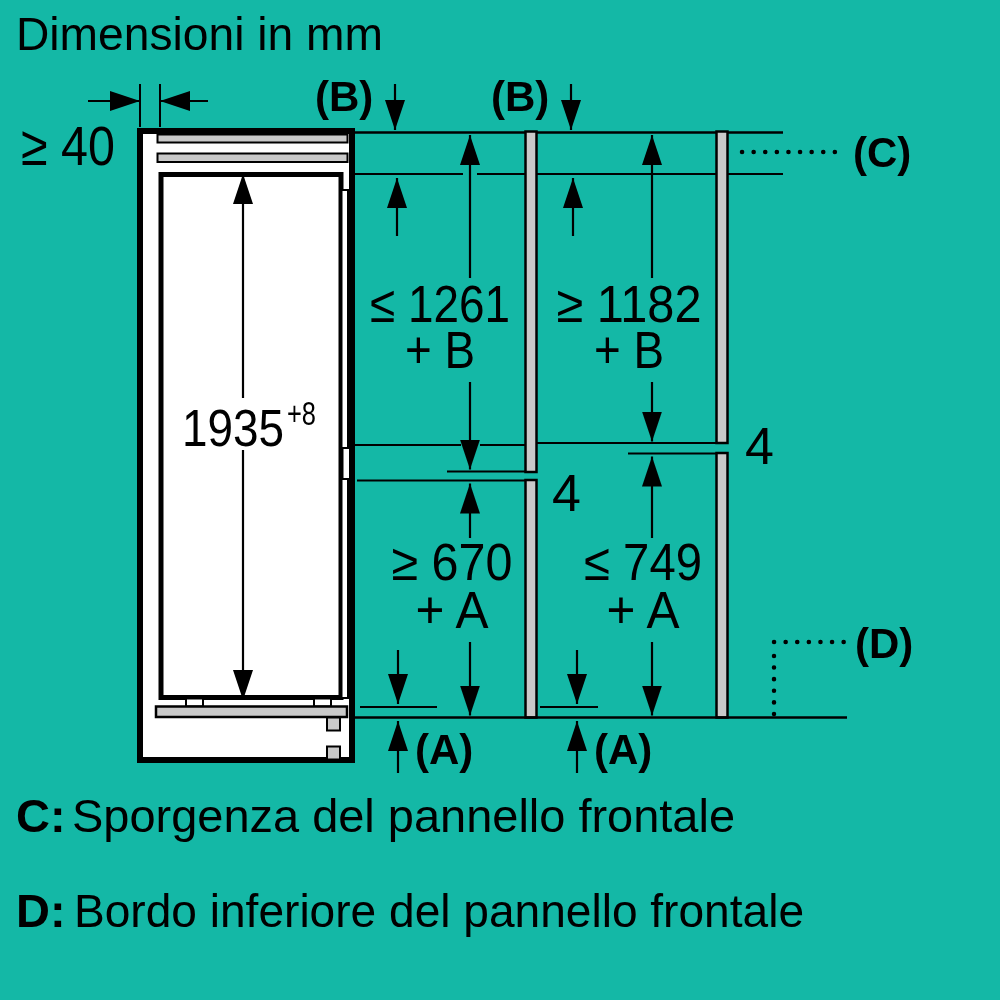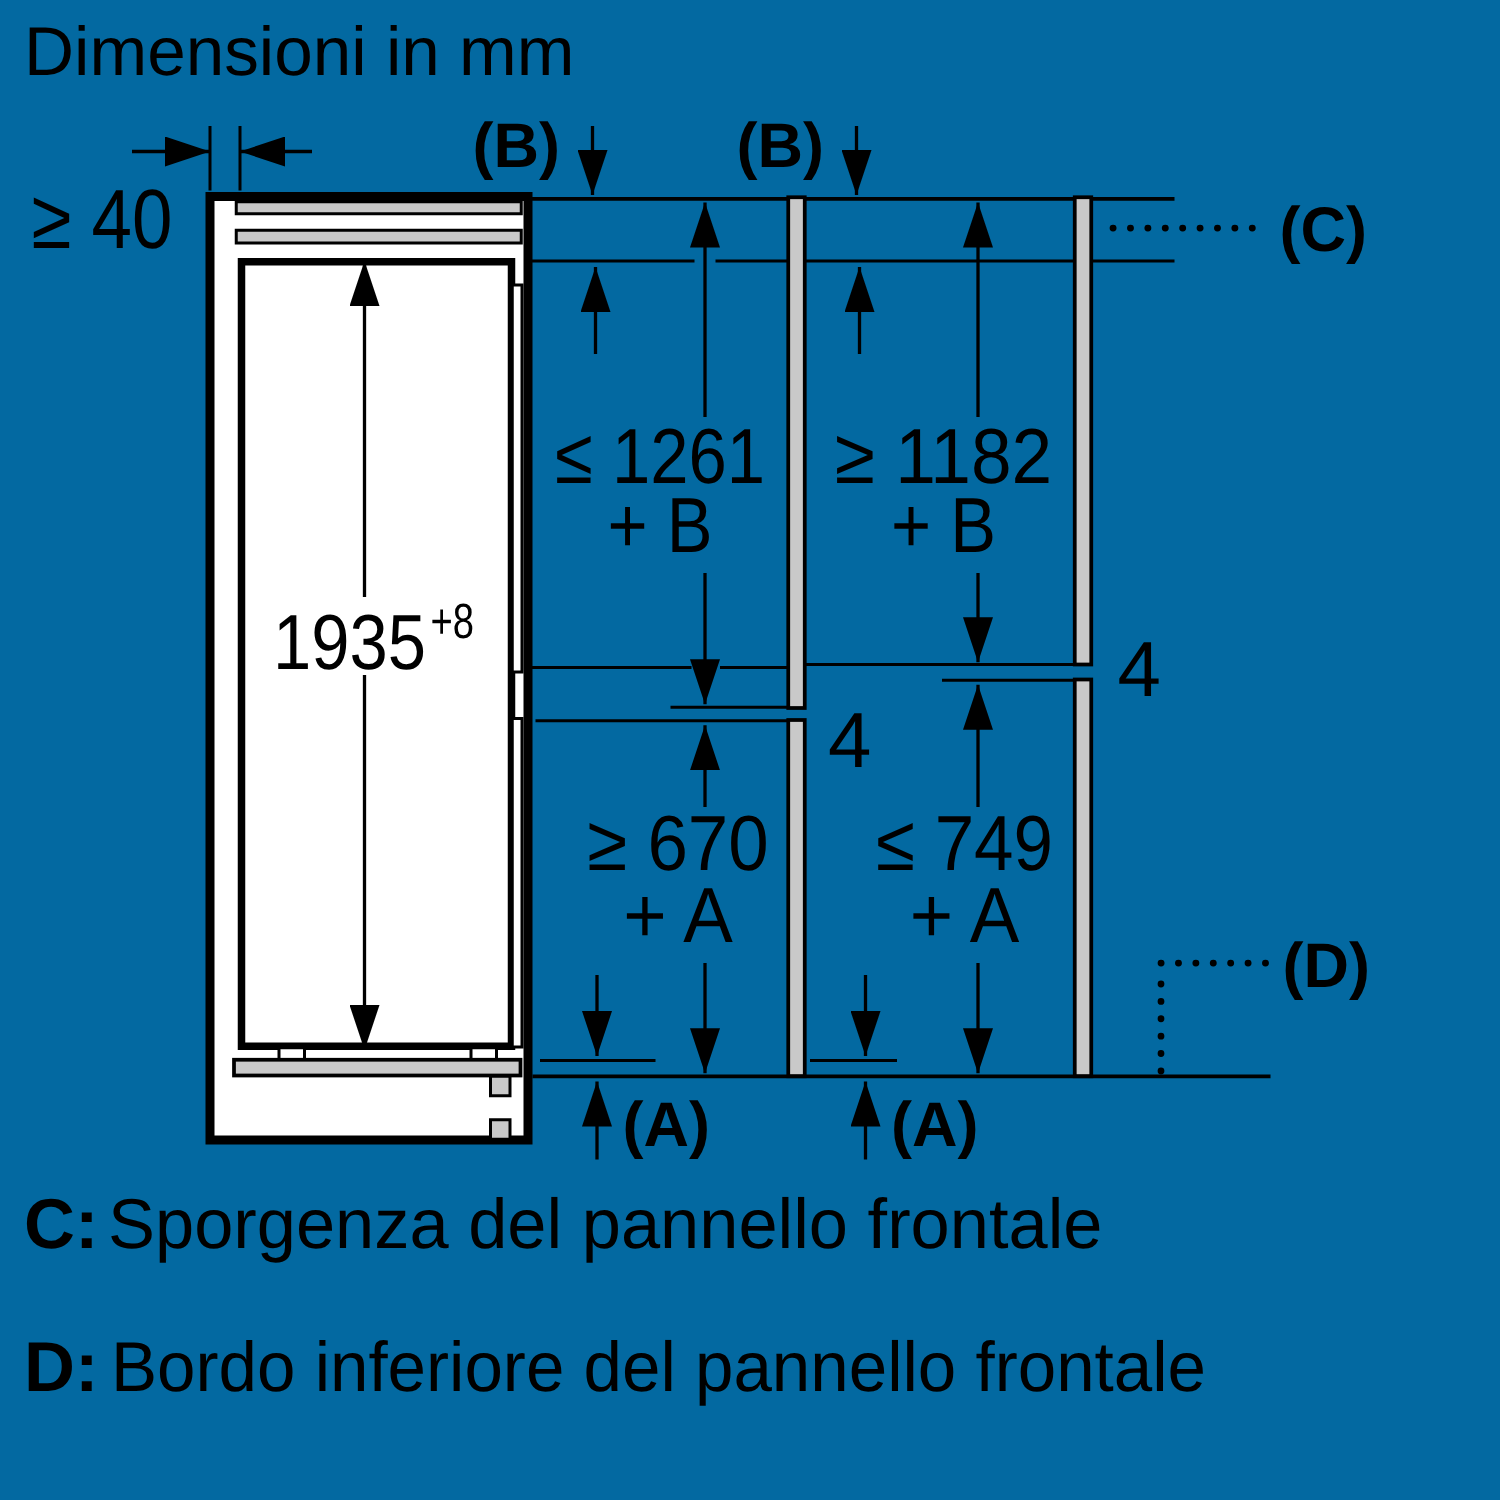"Dimensioni in mm" .stage { background: #0369a1 -> #14b8a6 }
